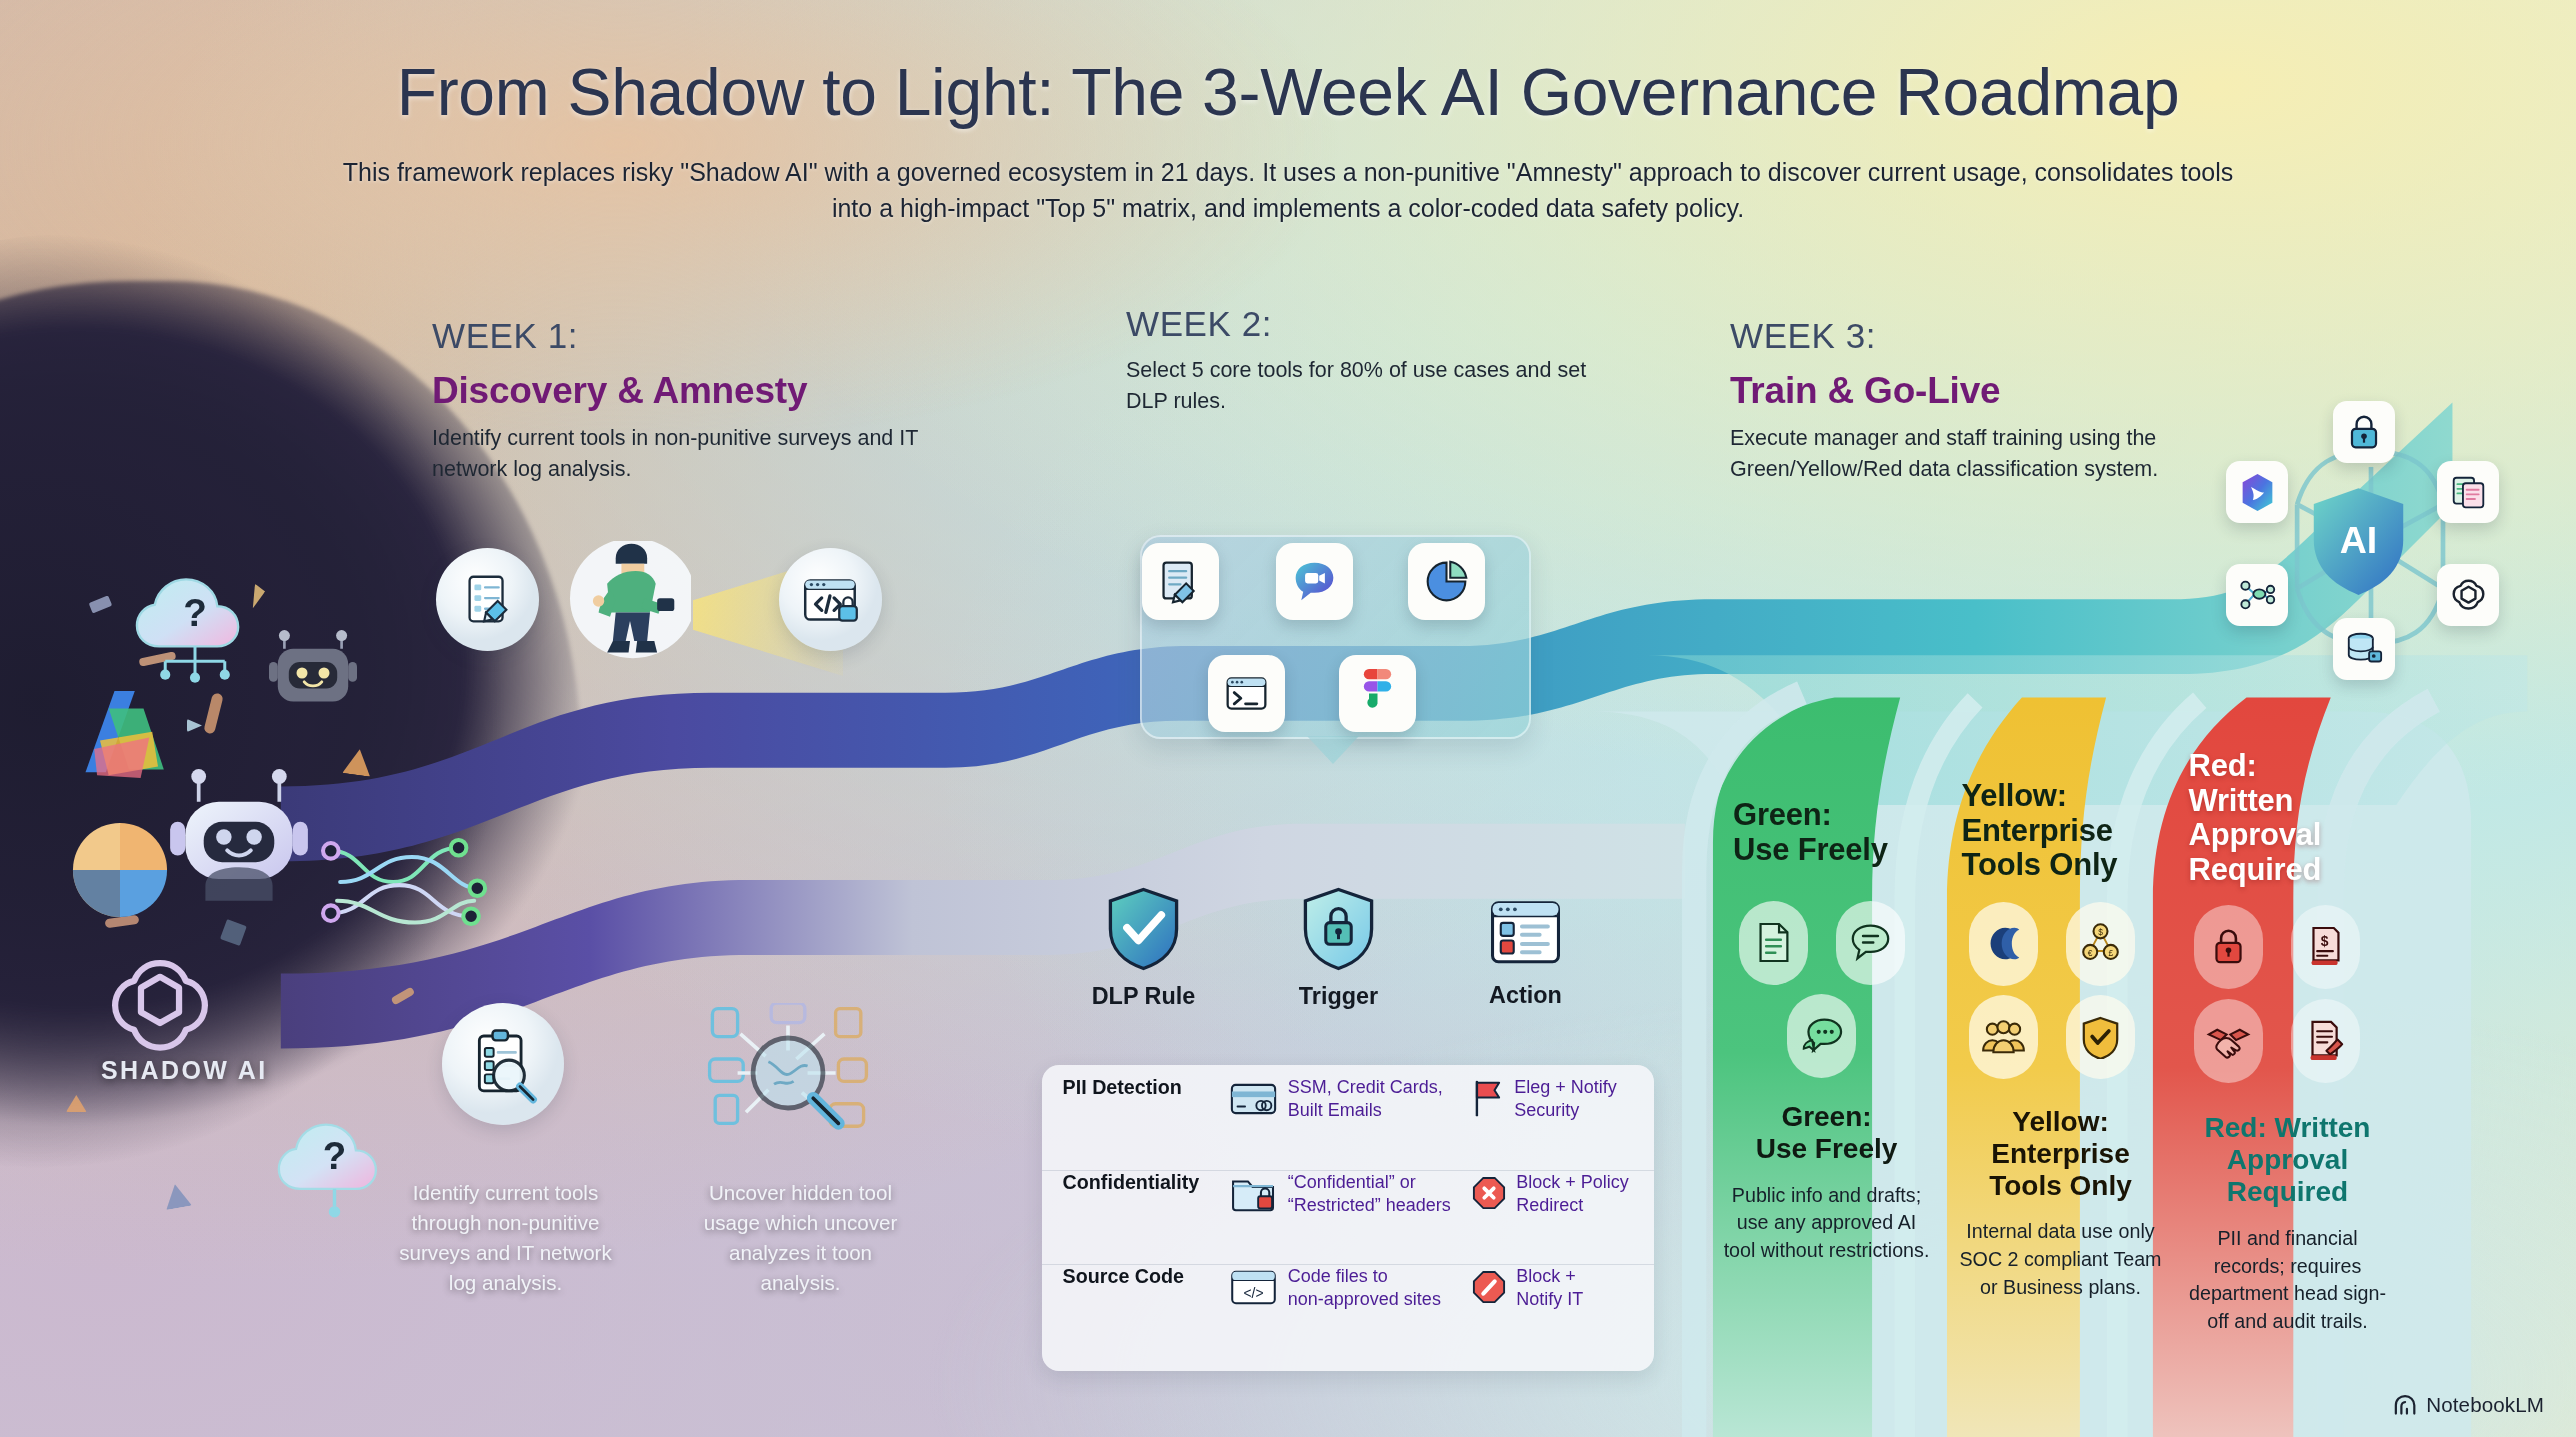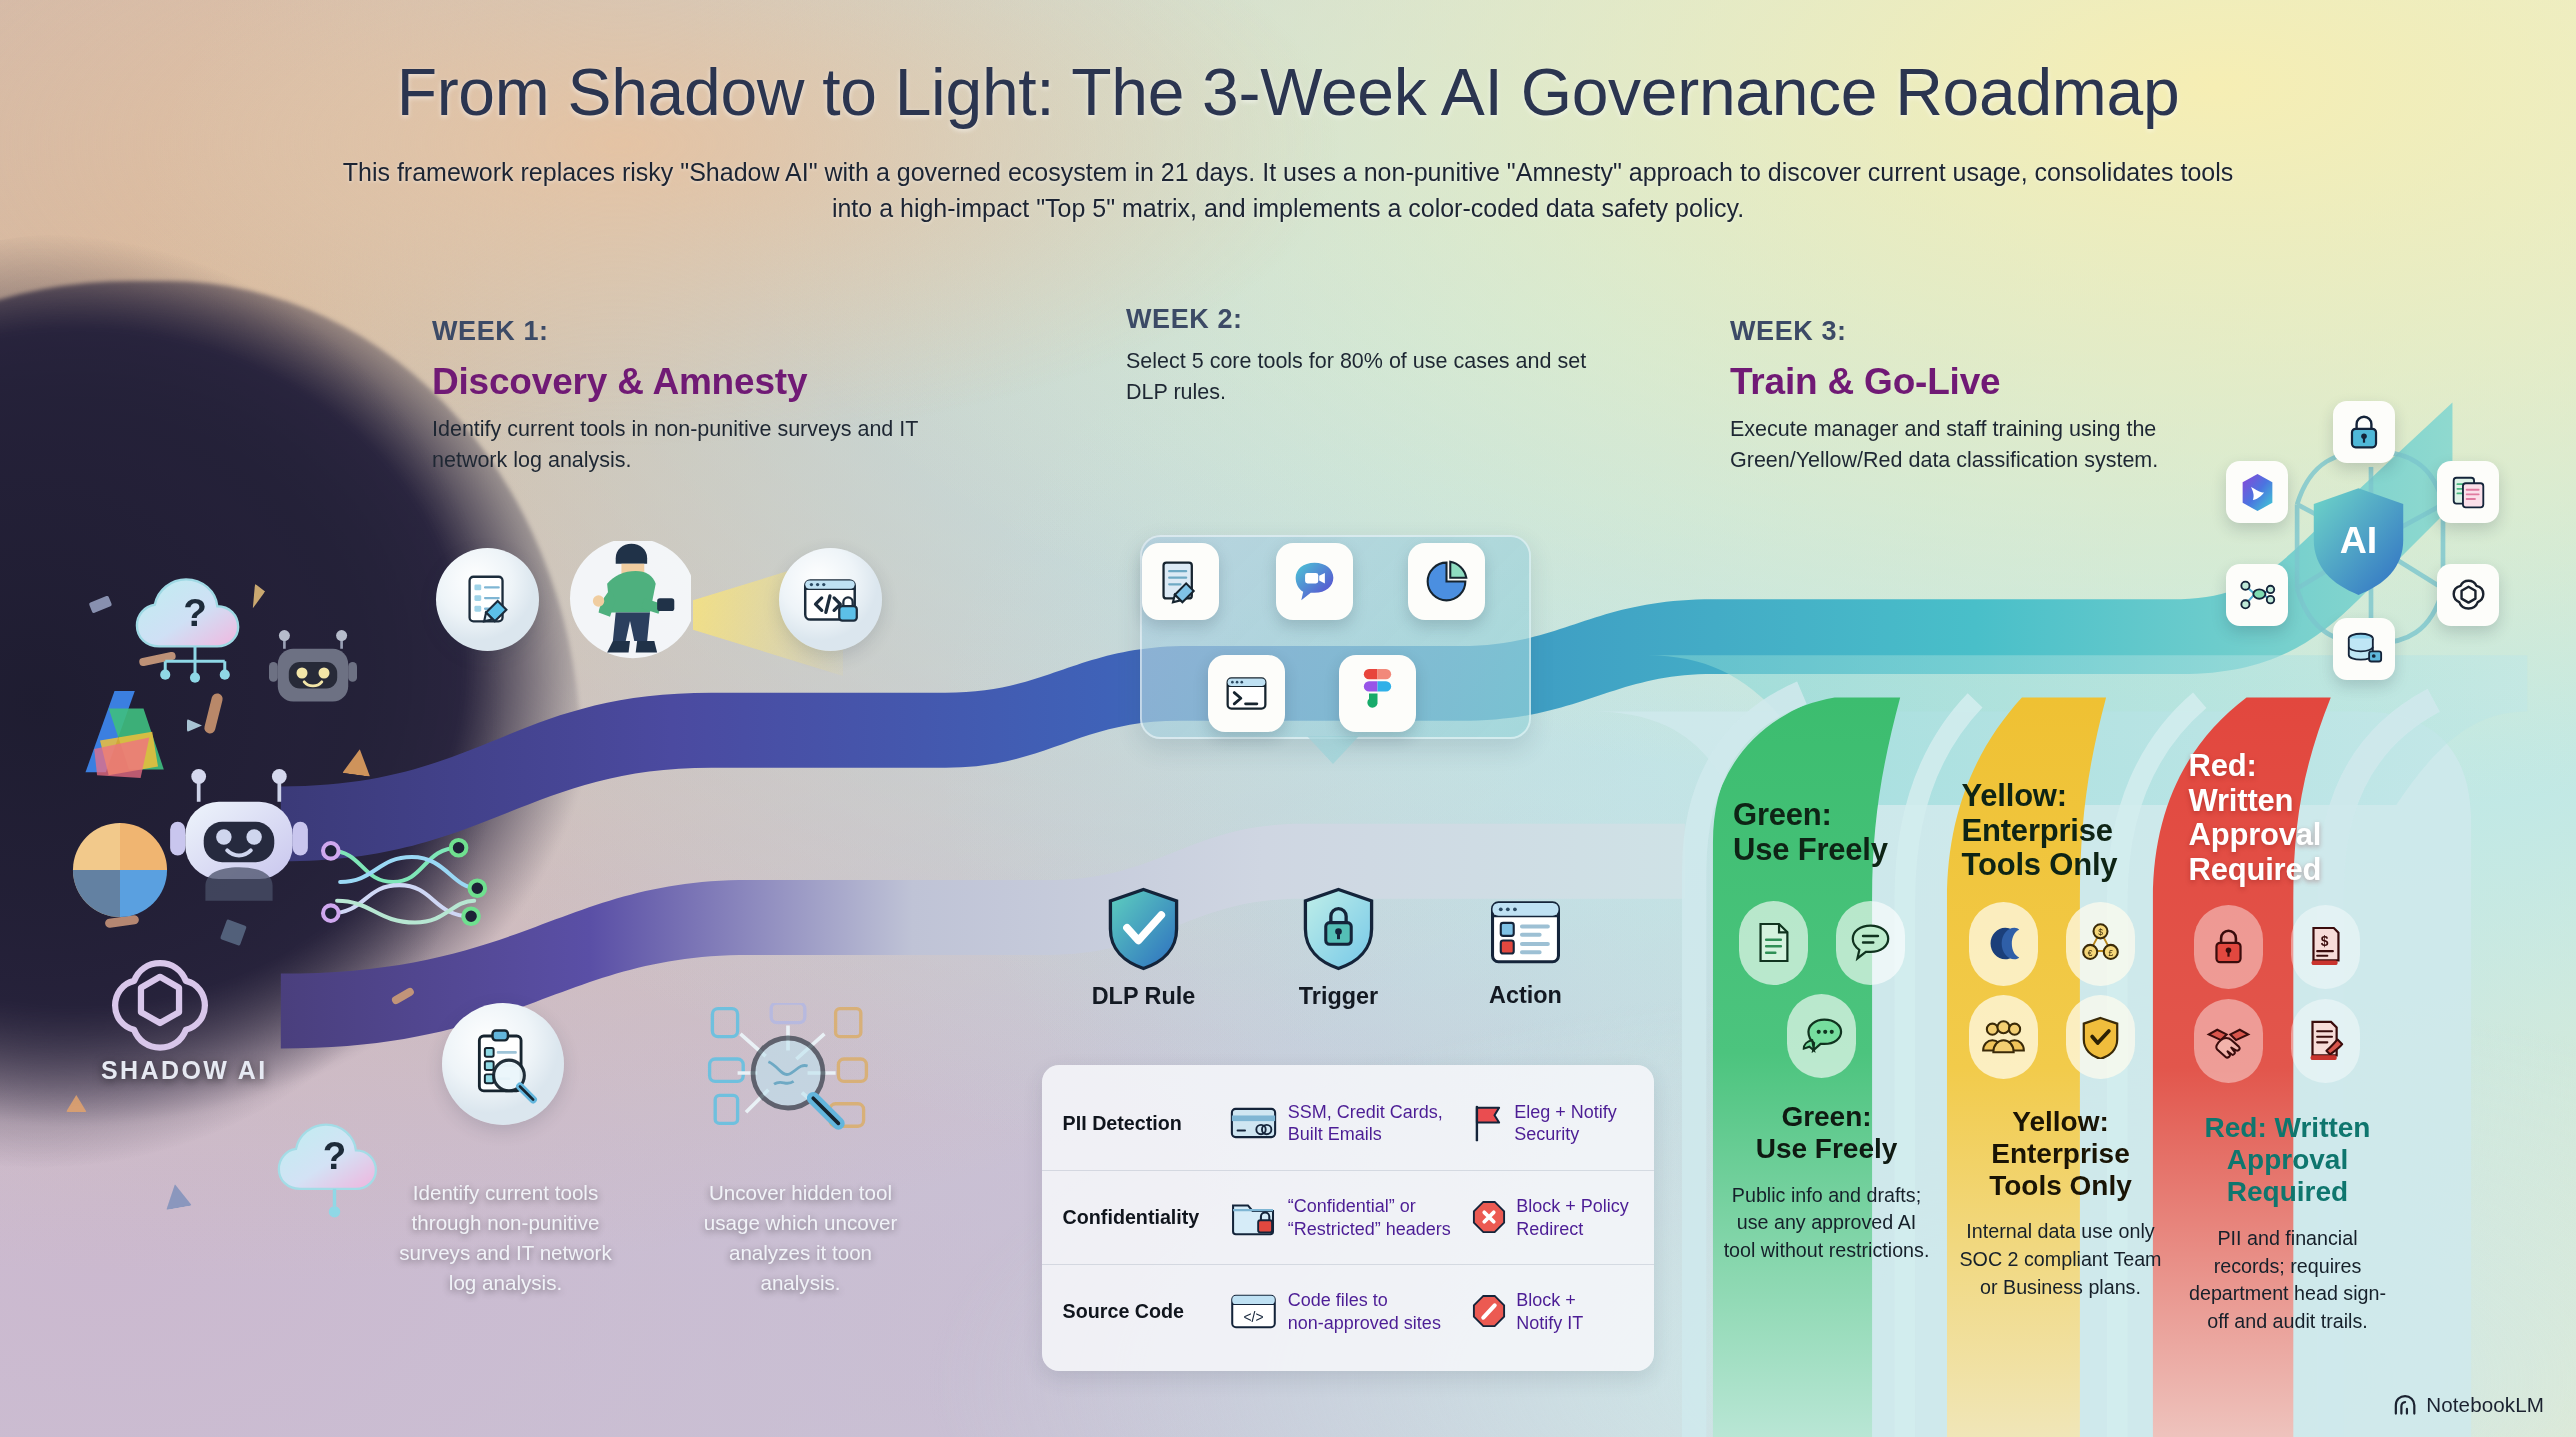"WEEK 1:" .week .kicker { font-size: 27px -> 35px; font-weight: 700 -> 400 }
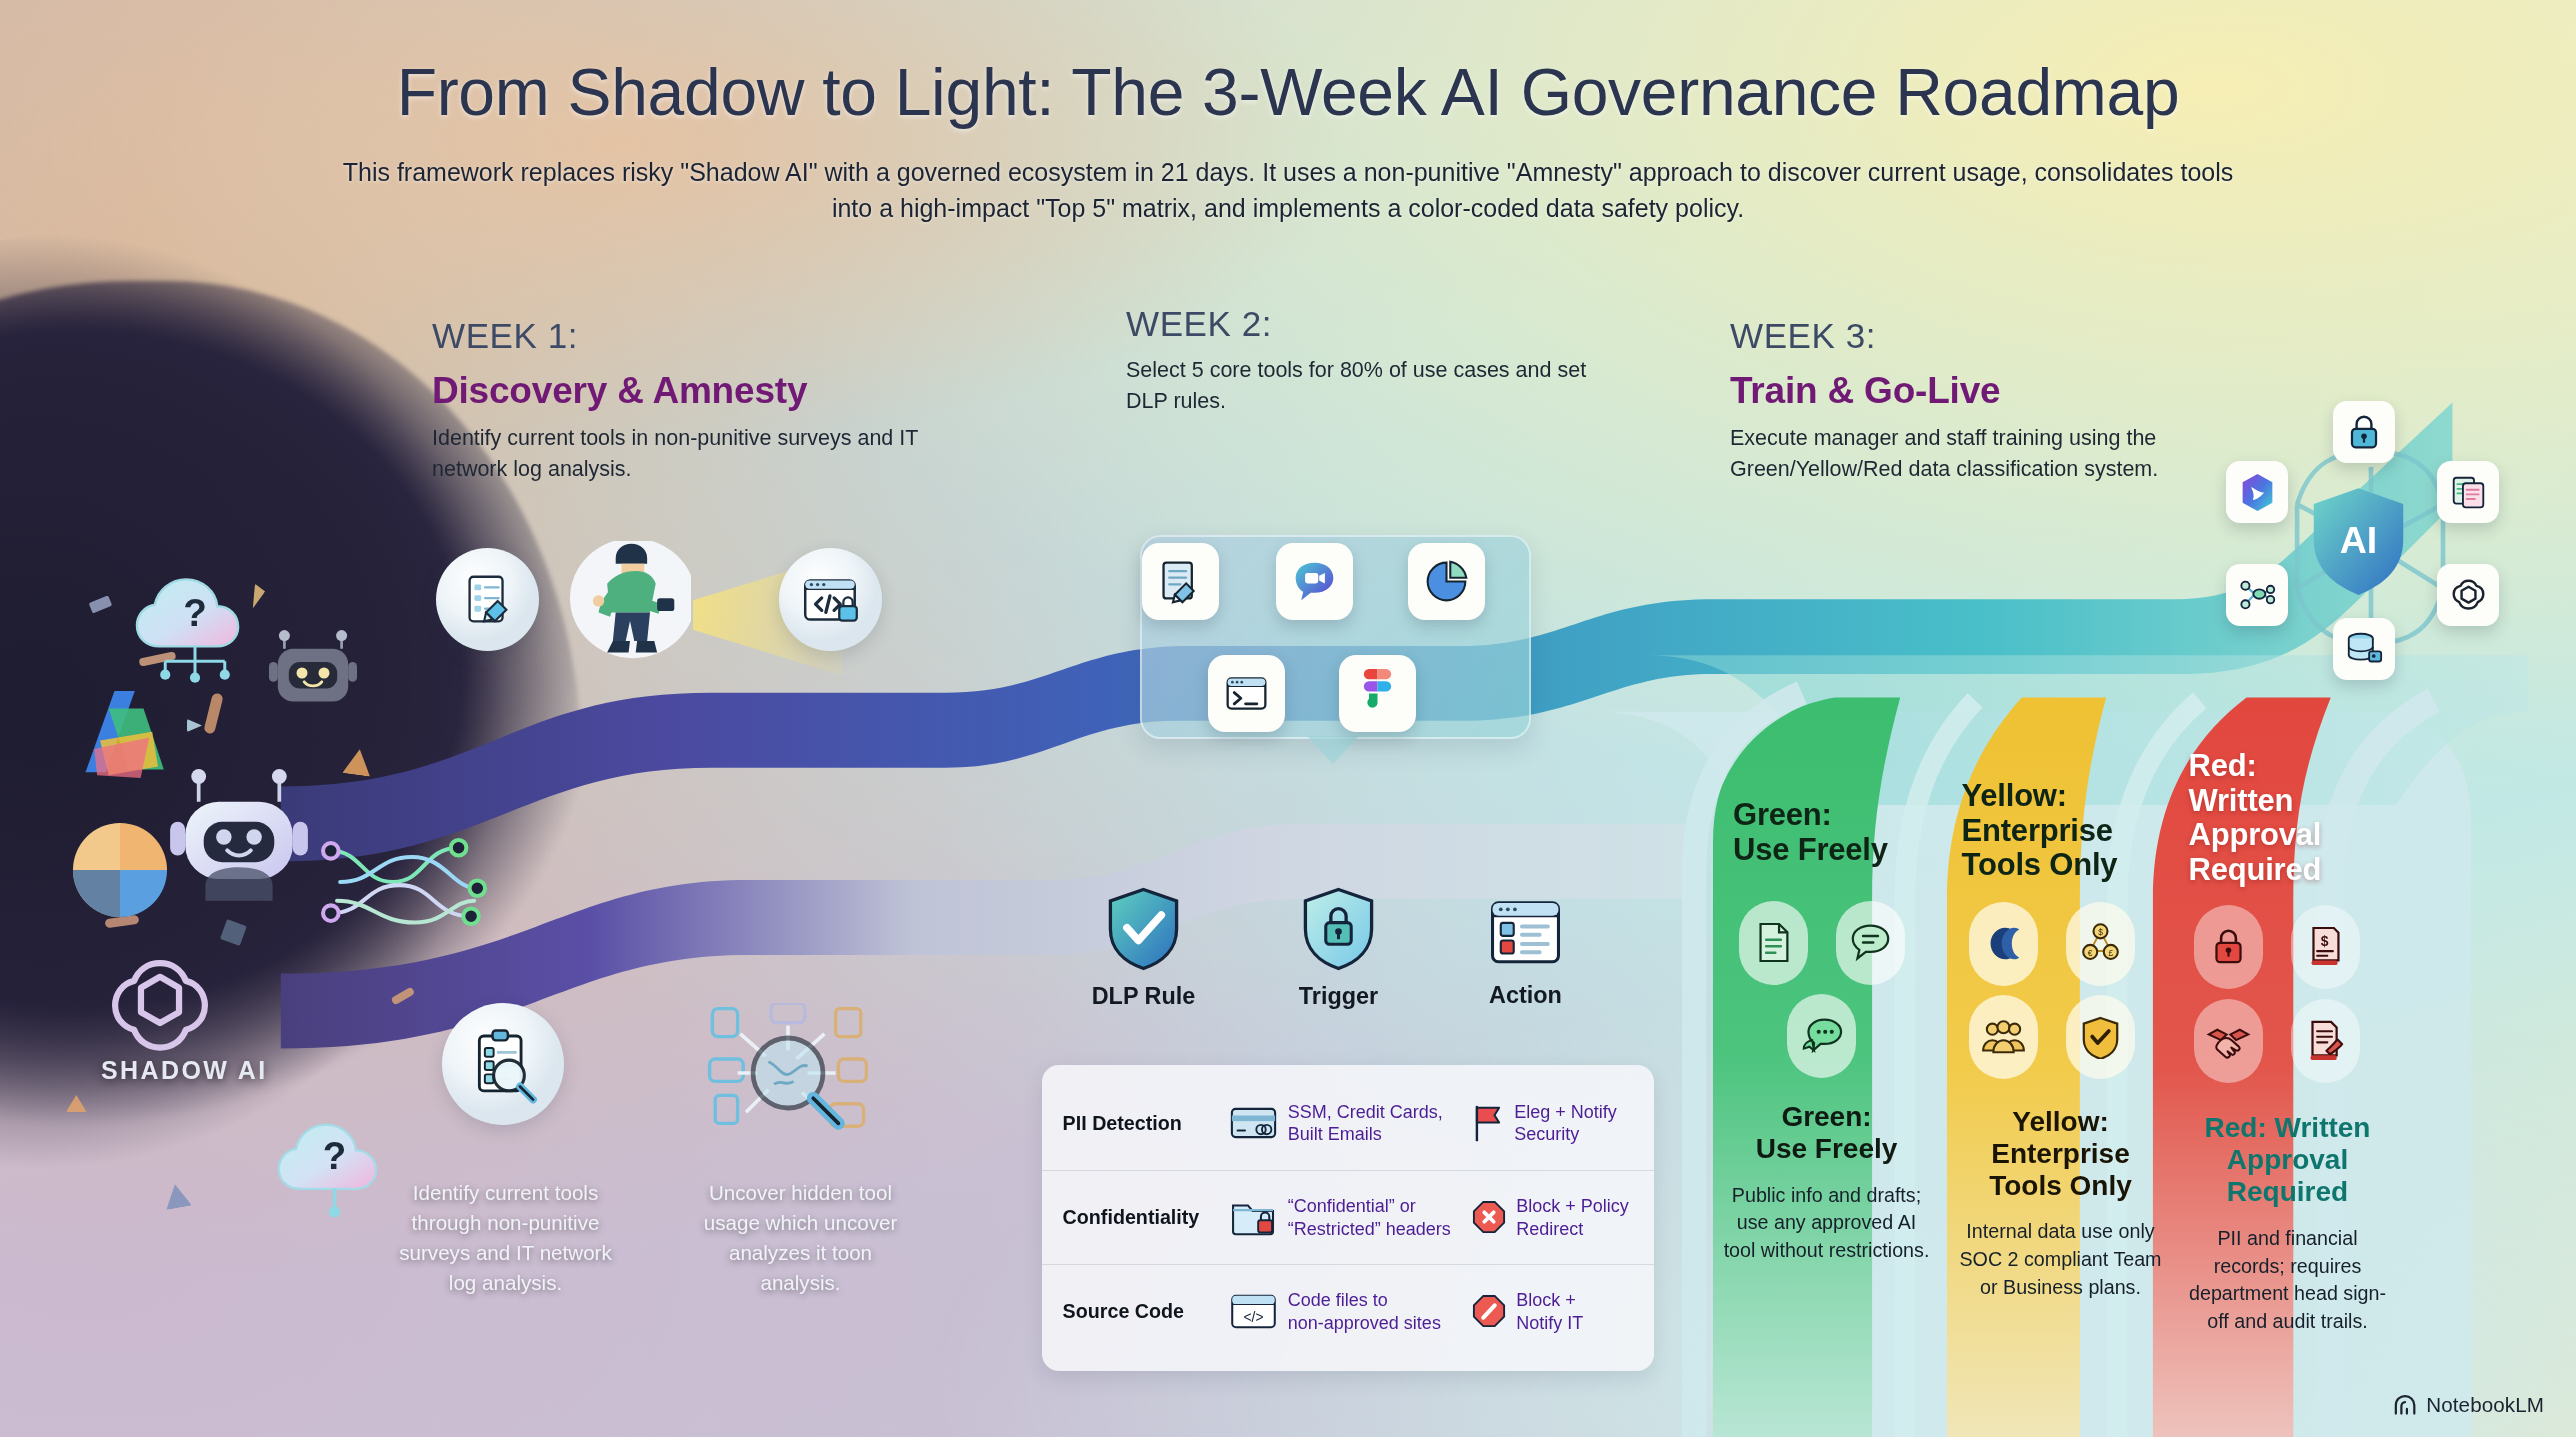"PII Detection" .dlp-row { align-items: center -> flex-start }
